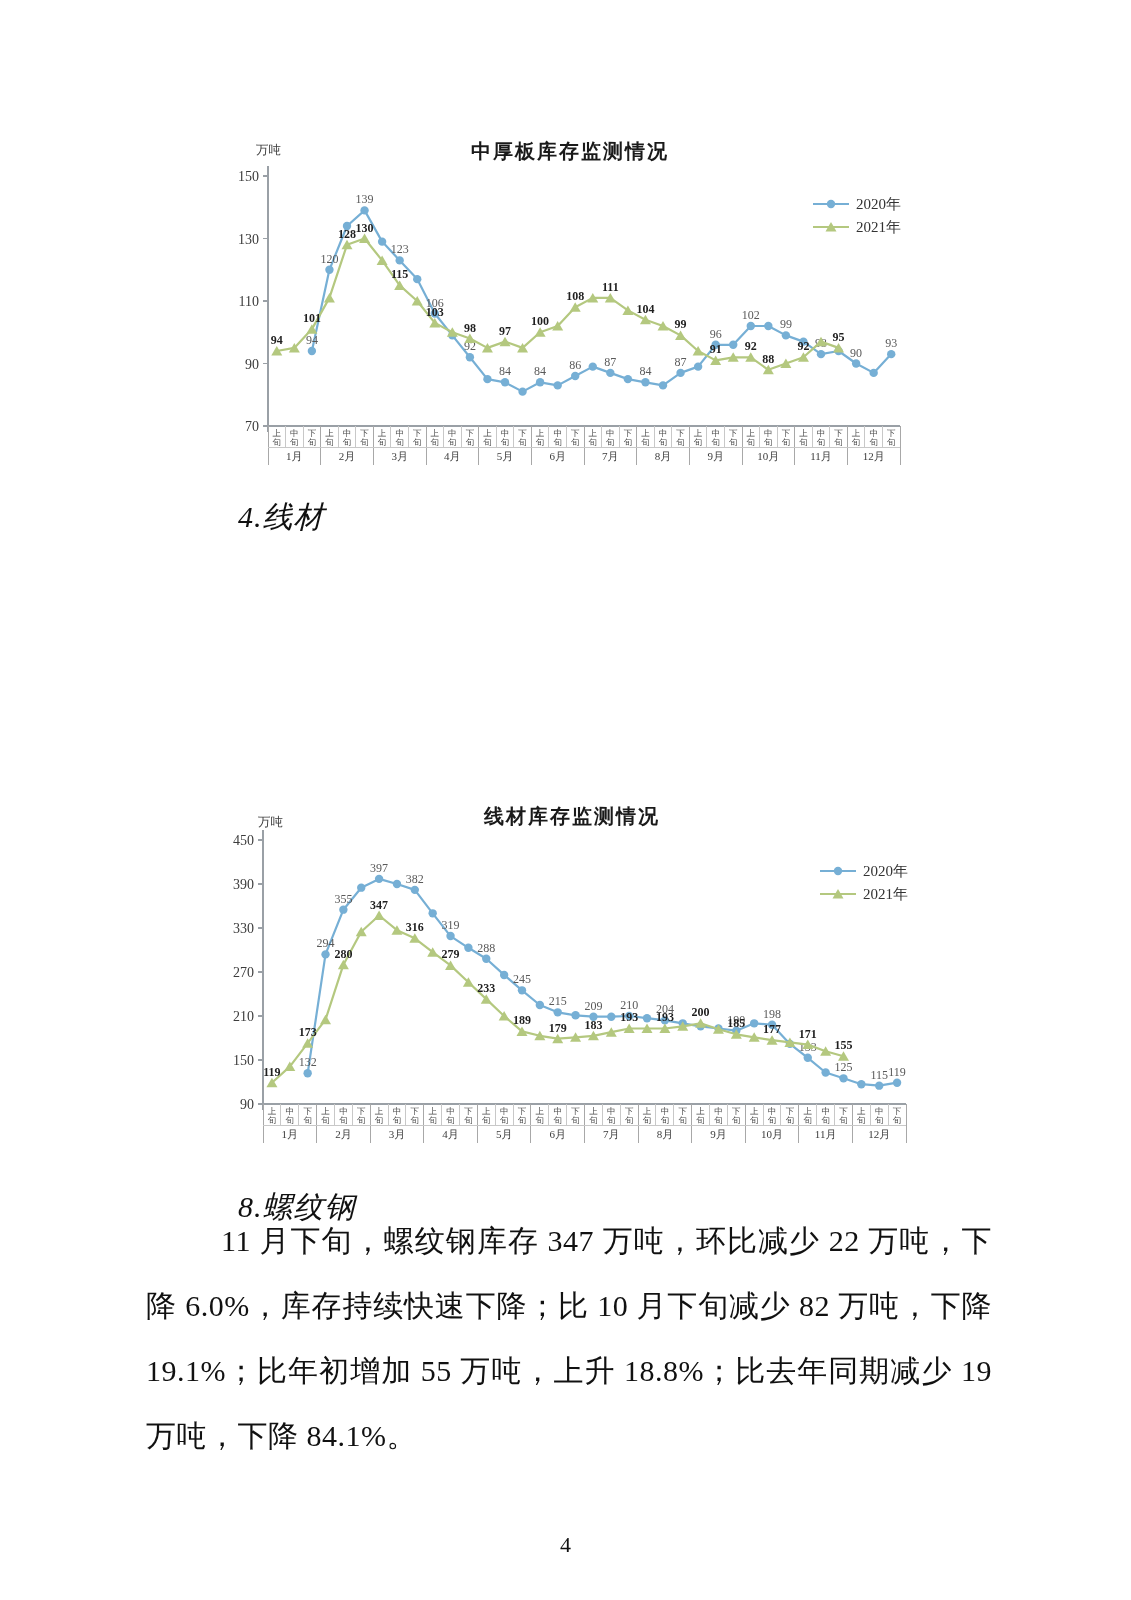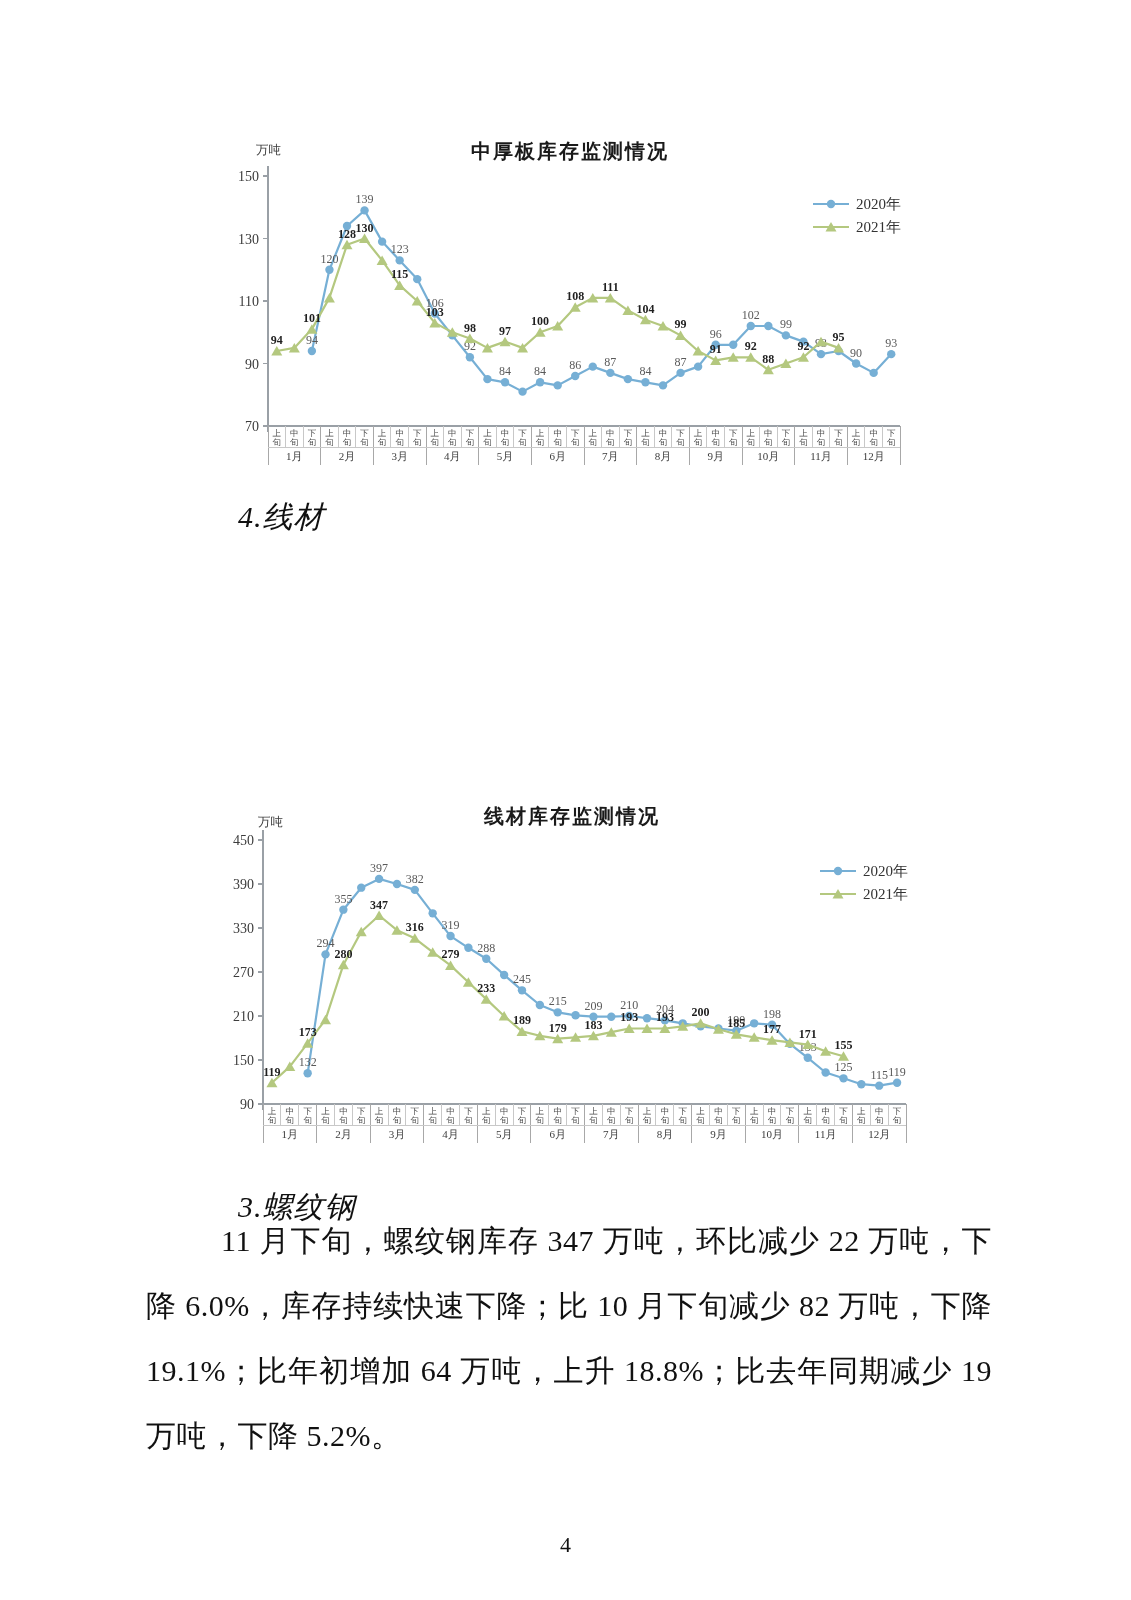"3.螺纹钢" h2.sec-heading { text: 3 -> 8 }
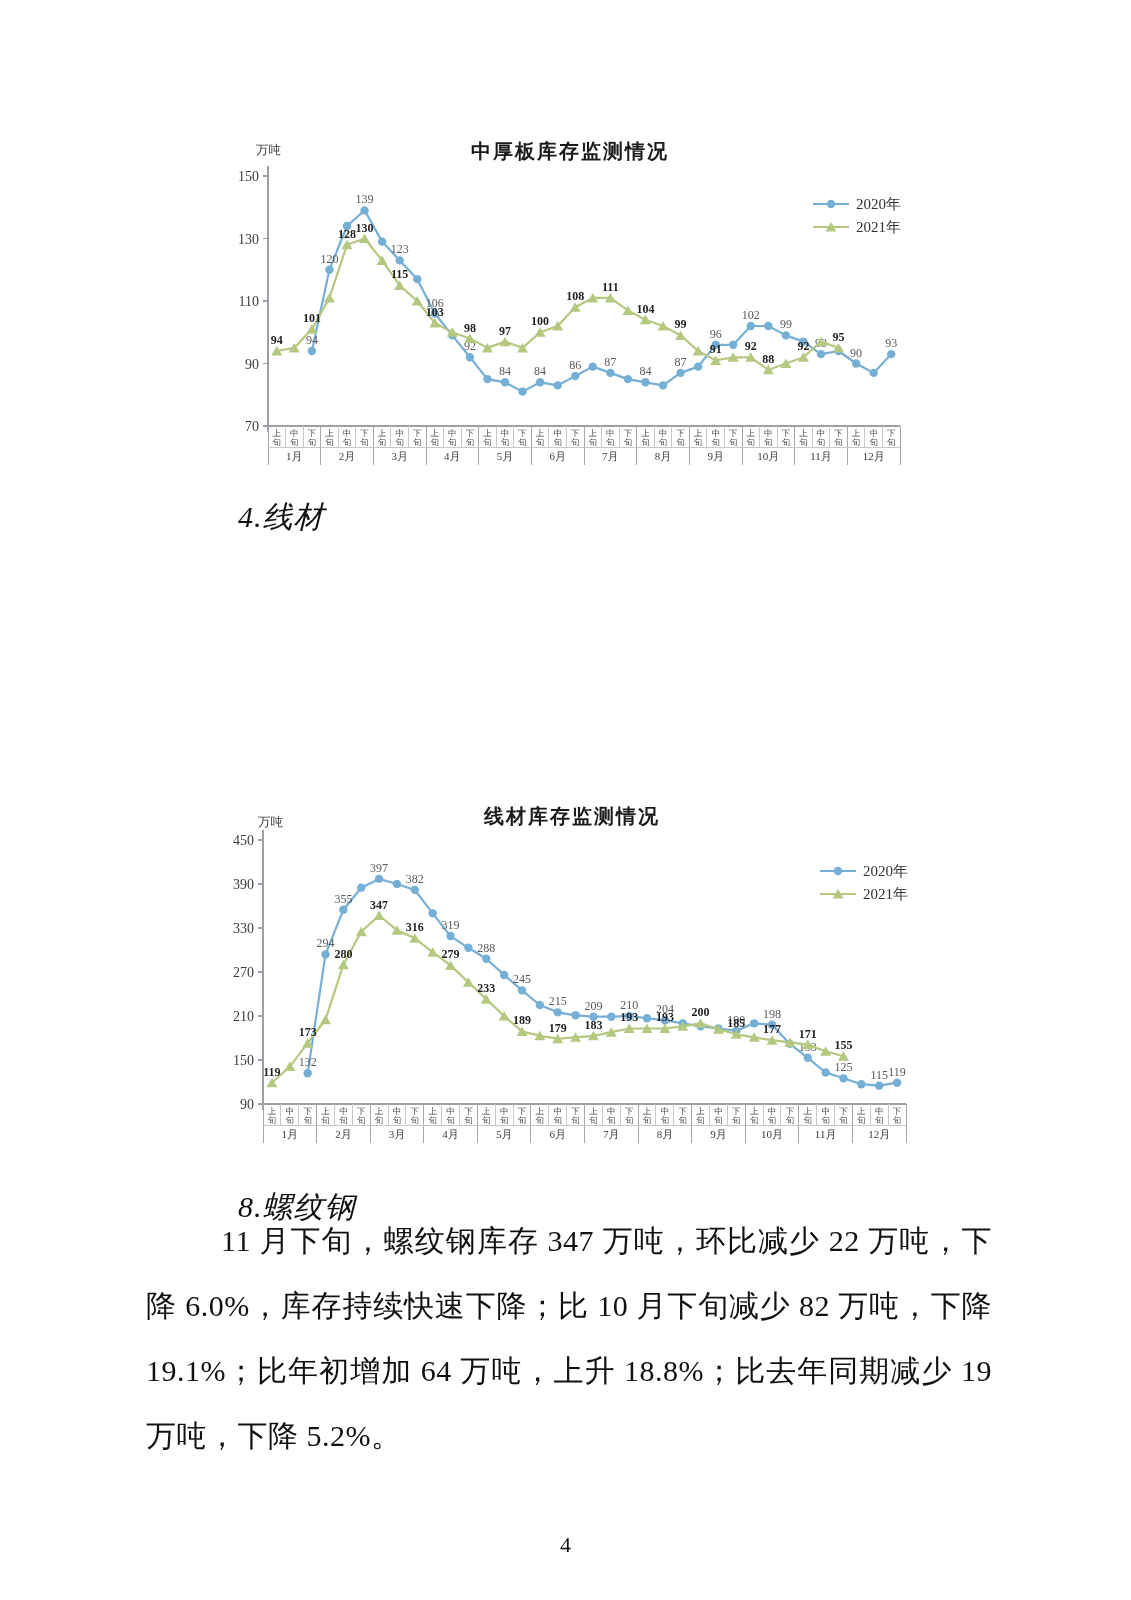"11 月下旬，螺纹钢库存 347 万吨，环比减少 22" p.body-para { text: 64 万吨，上升 18.8%；比去年同期减少 19 万吨，下降 5.2% -> 55 万吨，上升 18.8%；比去年同期减少 19 万吨，下降 84.1% }
